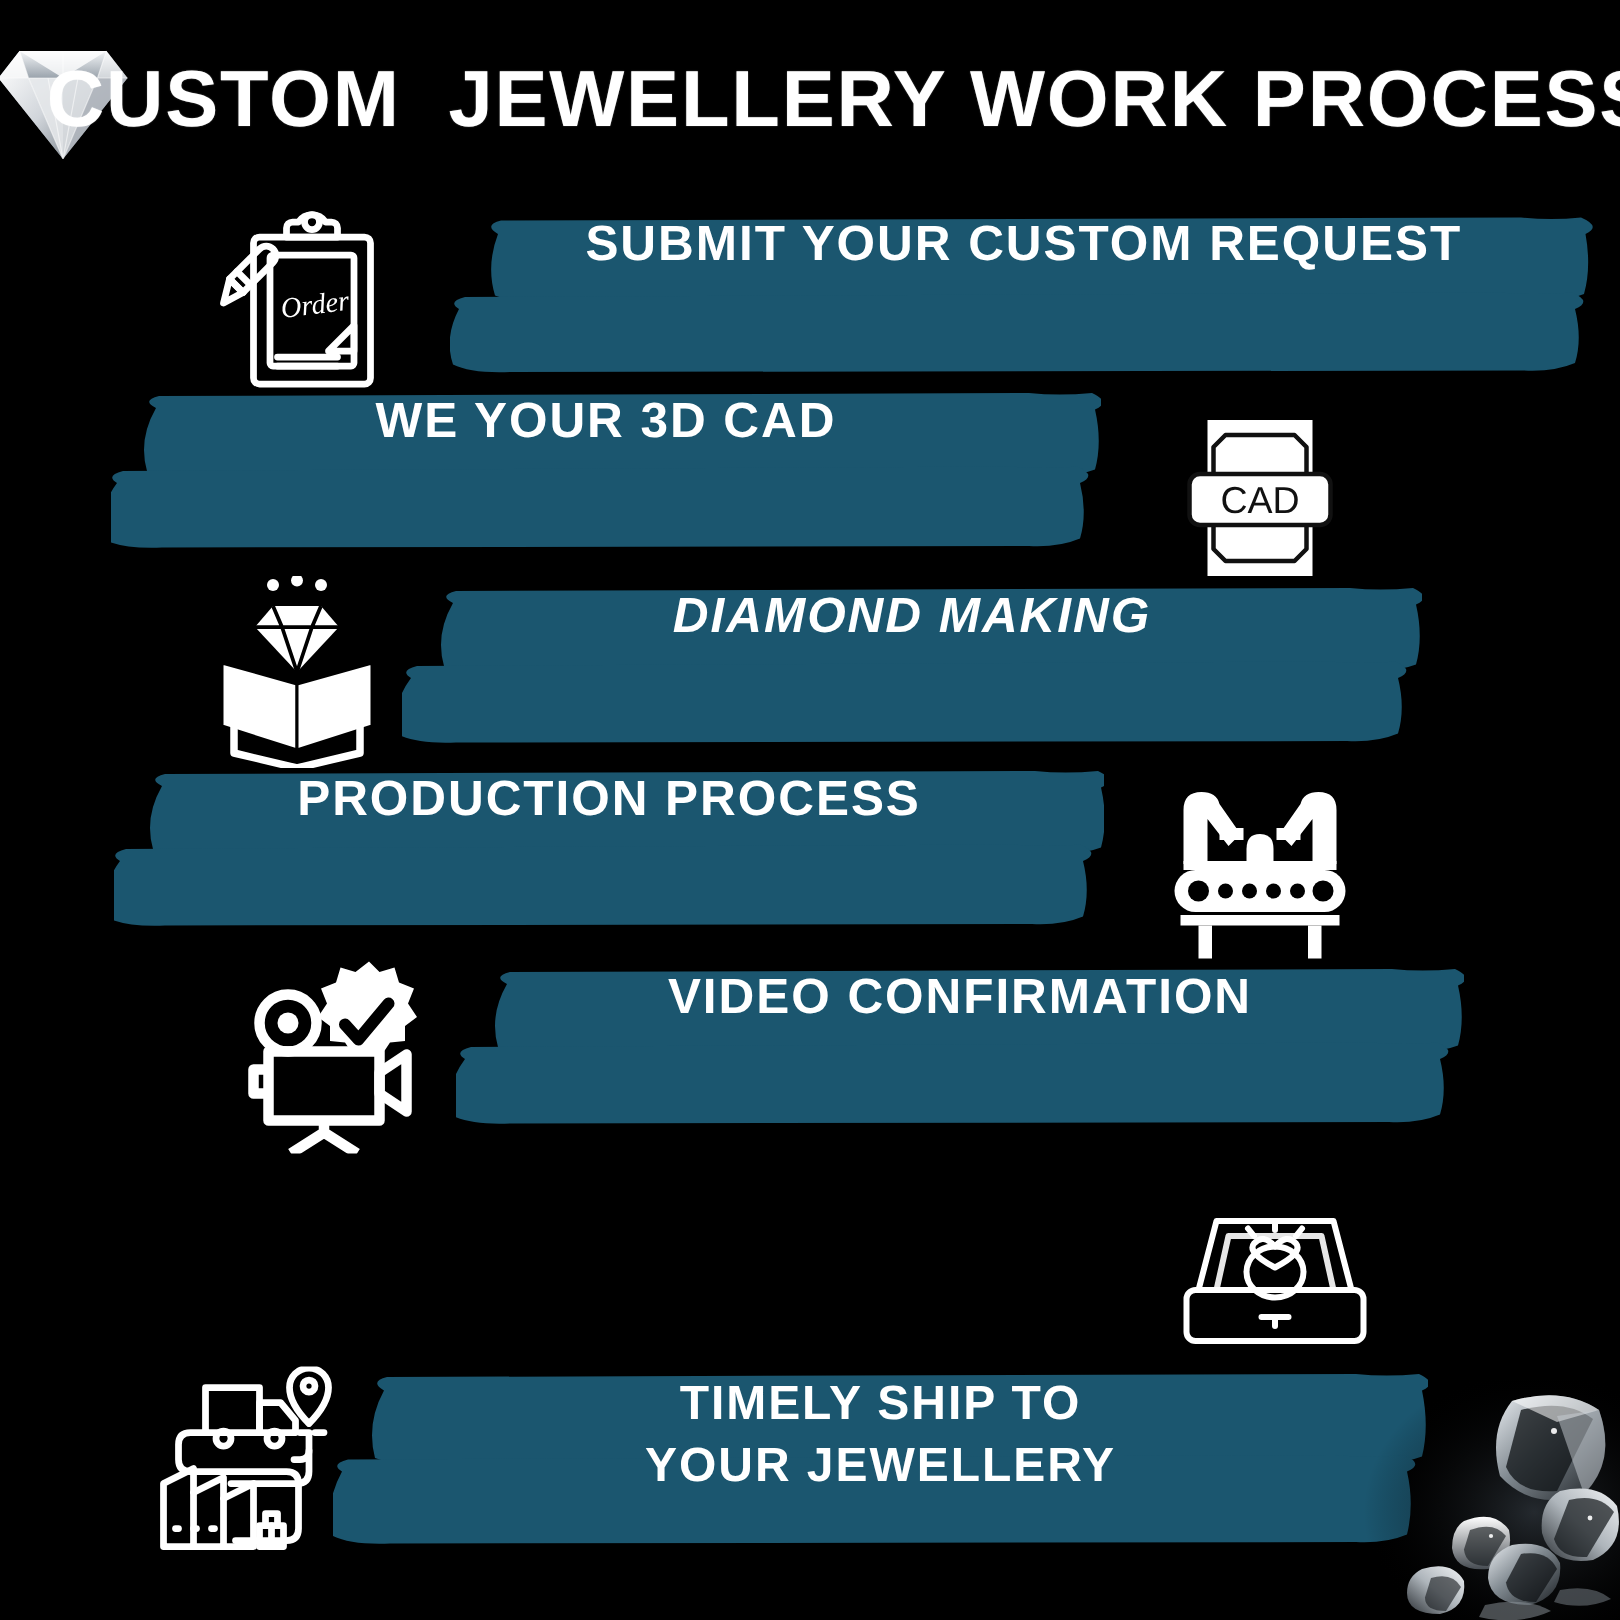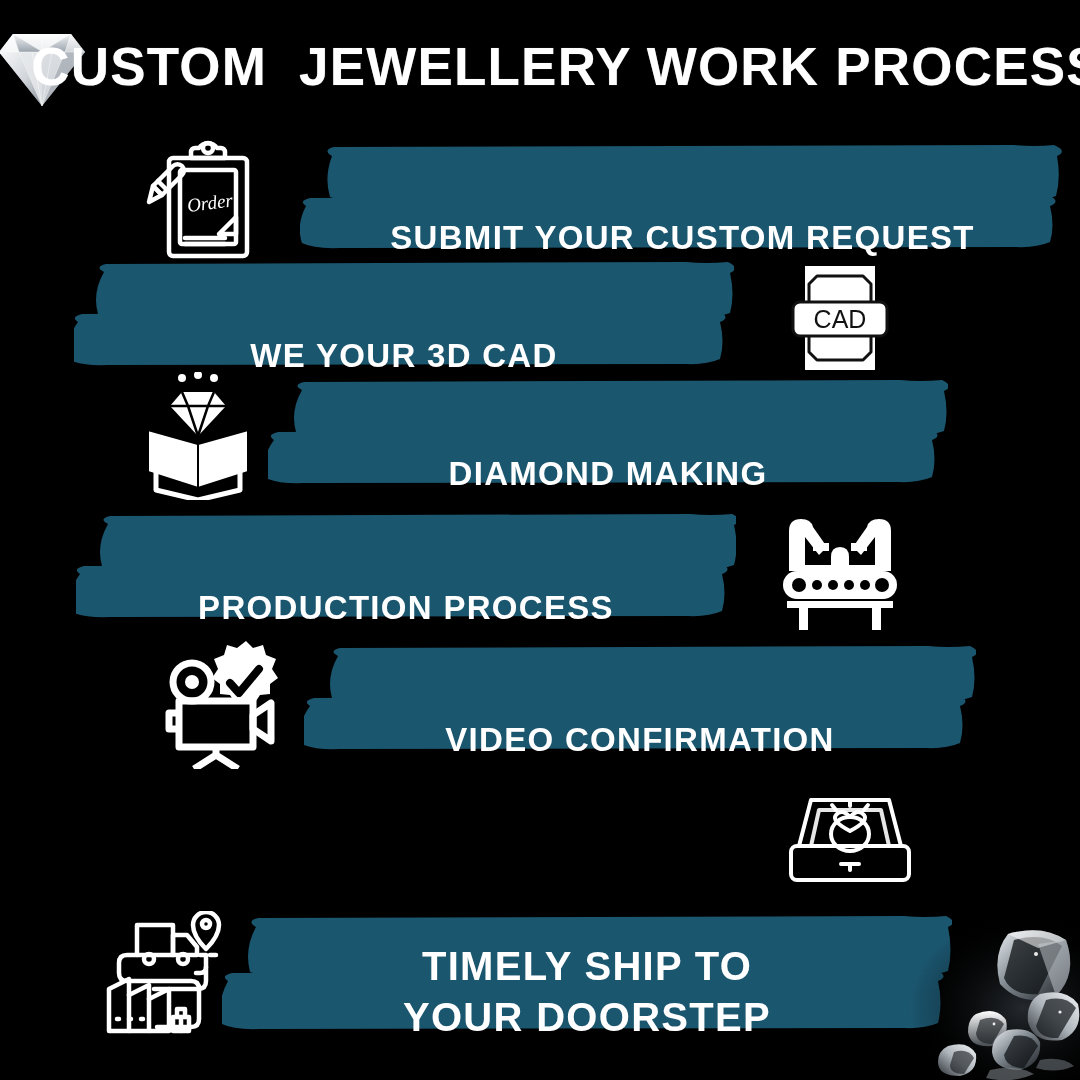"SUBMIT YOUR CUSTOM REQUEST" .banner .label { justify-content: flex-end -> flex-start }
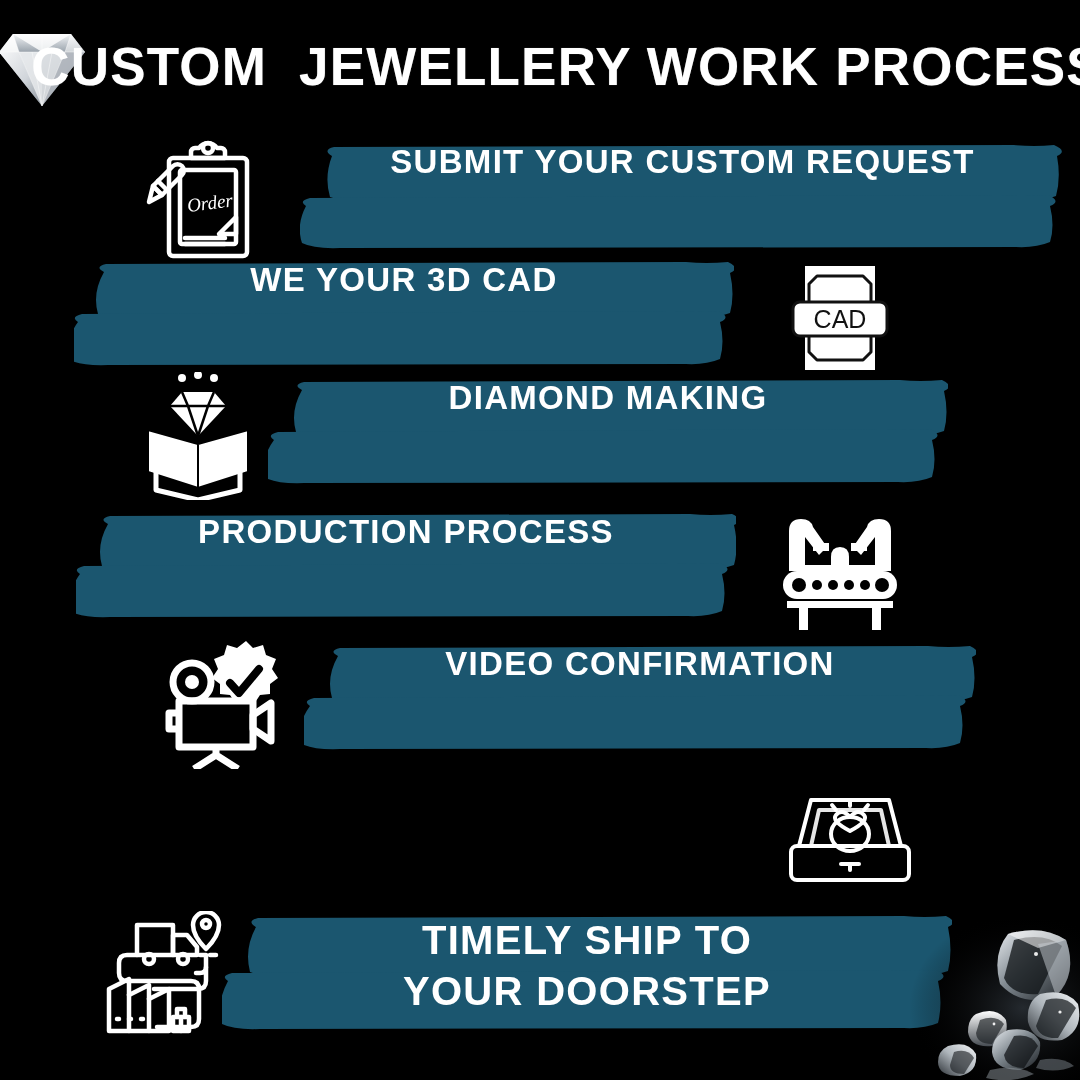"CAD" .row.right-icon .icon-slot { align-items: none -> flex-end }
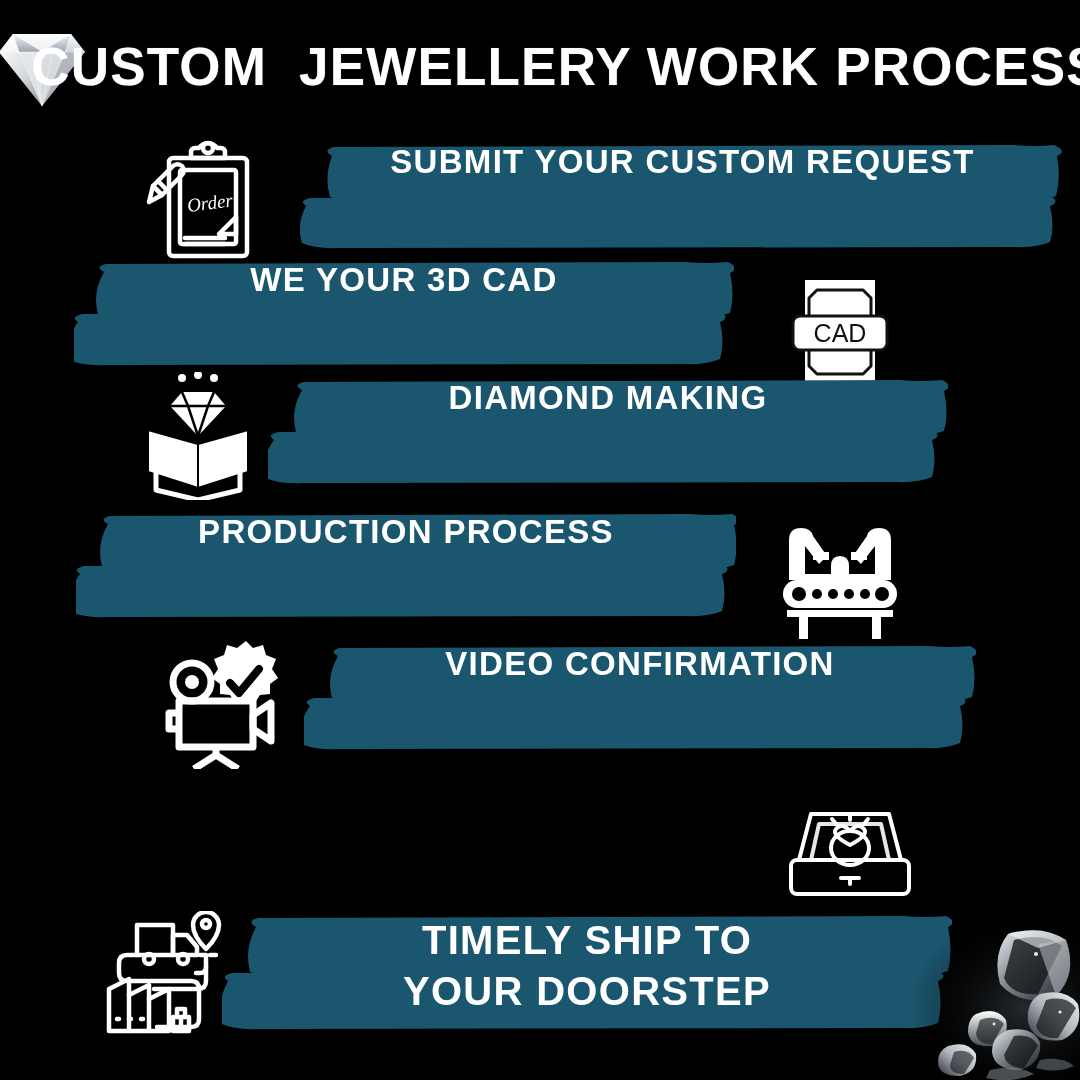"DIAMOND MAKING" #row3 { font-style: none -> italic; top: 366px -> 378px }
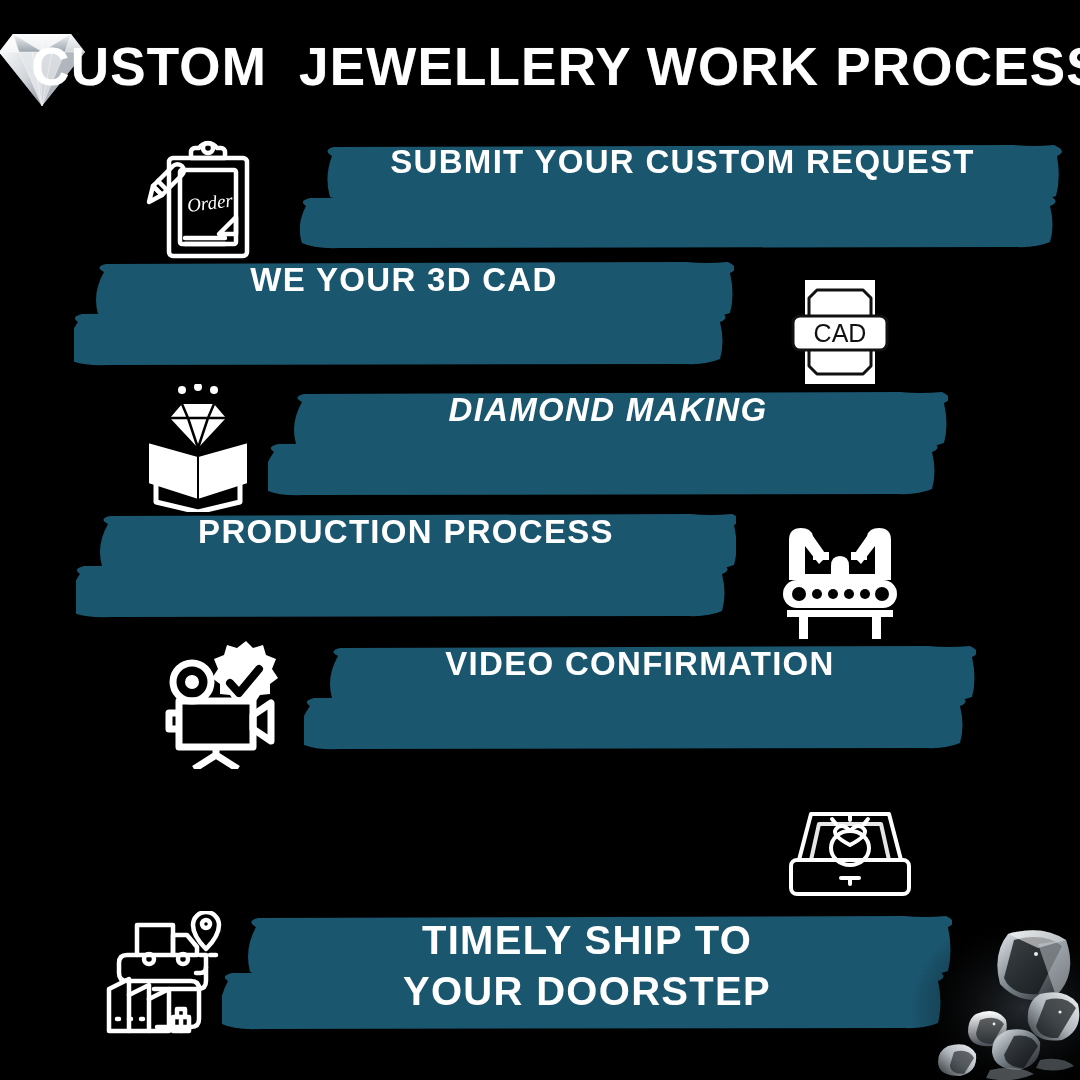"TIMELY SHIP TO" .banner.two-line .label { font-size: 40px -> 32px }
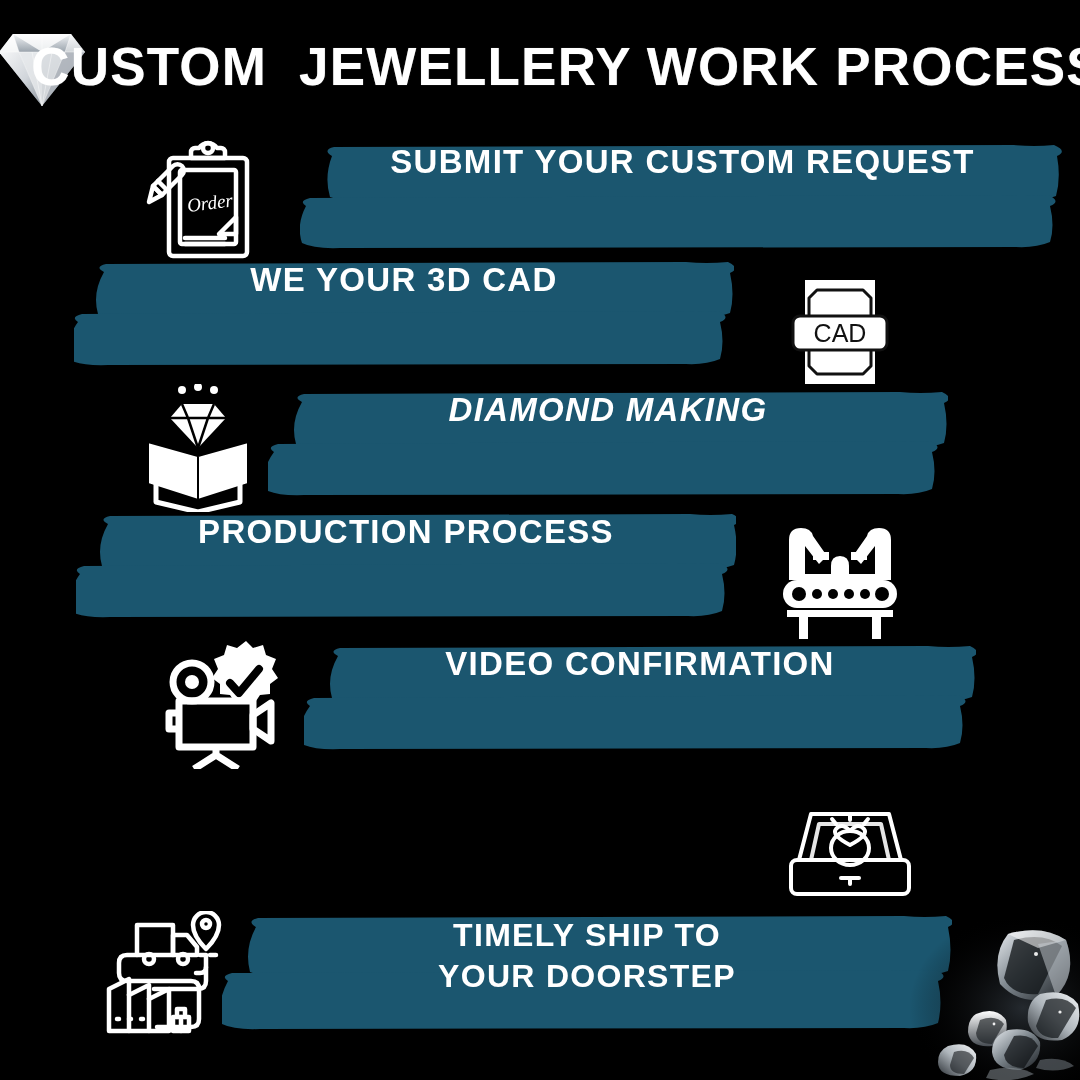"YOUR DOORSTEP" span.ln { text: DOORSTEP -> JEWELLERY }
